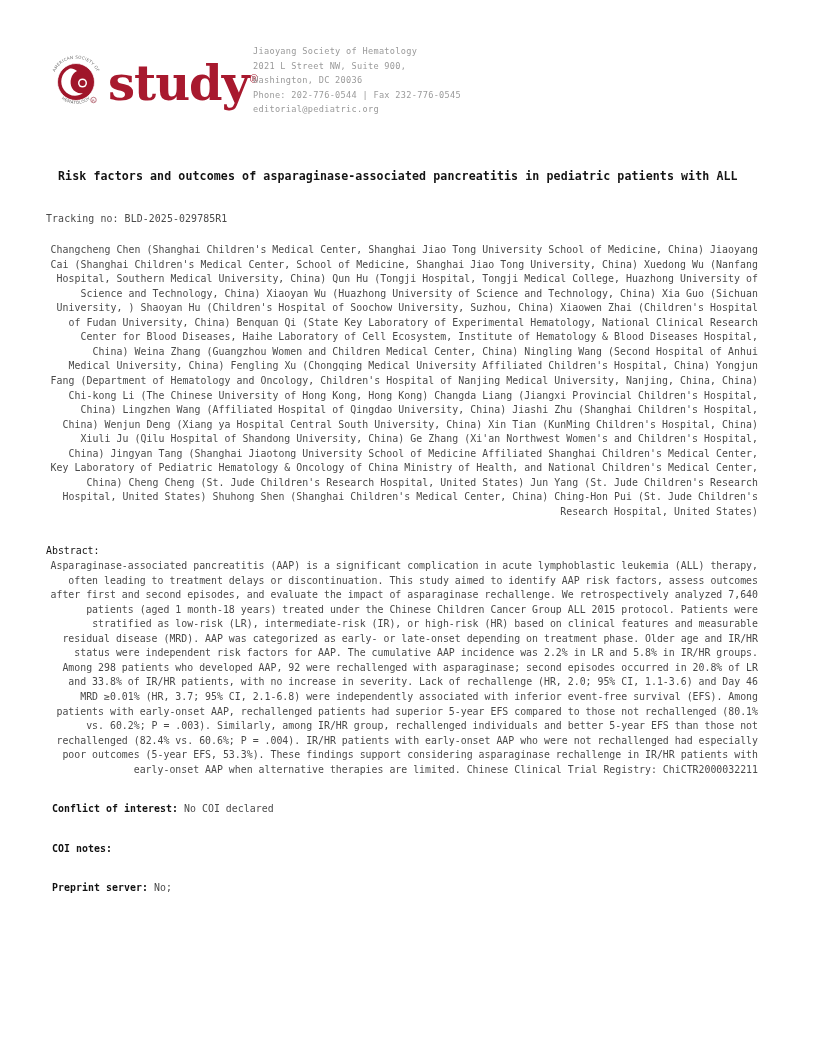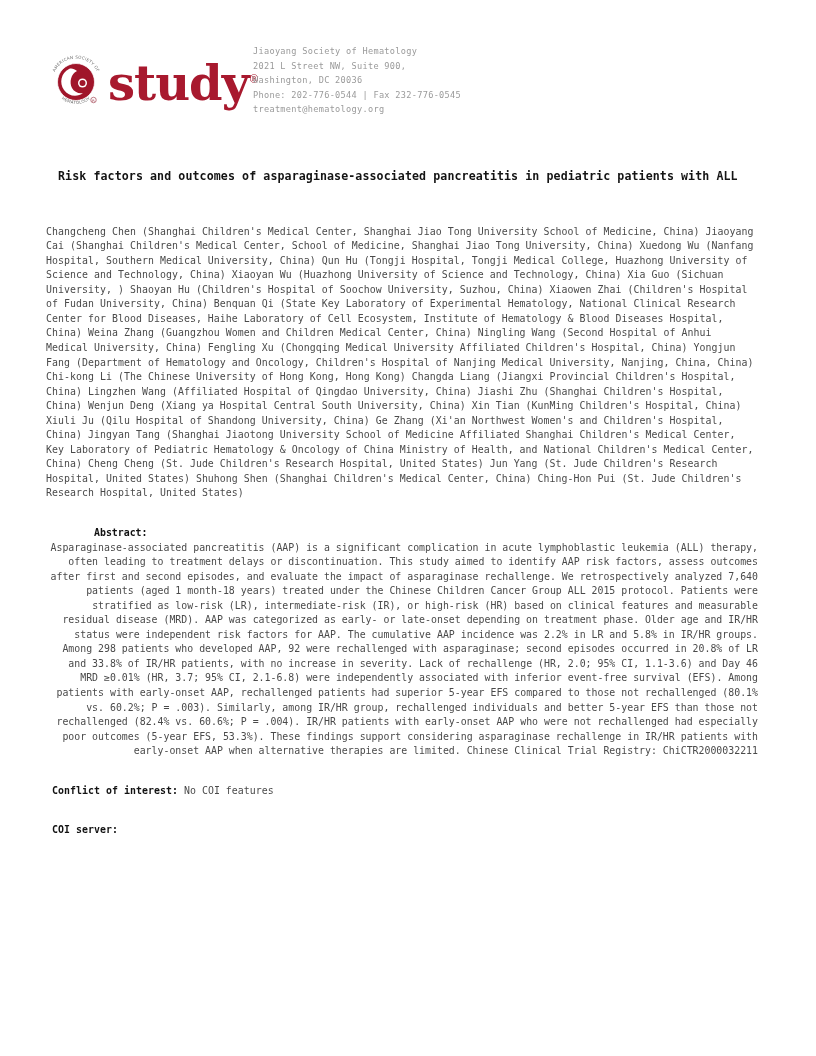"treatment@hematology.org" a.line { text: treatment@hematology.org -> editorial@pediatric.org }
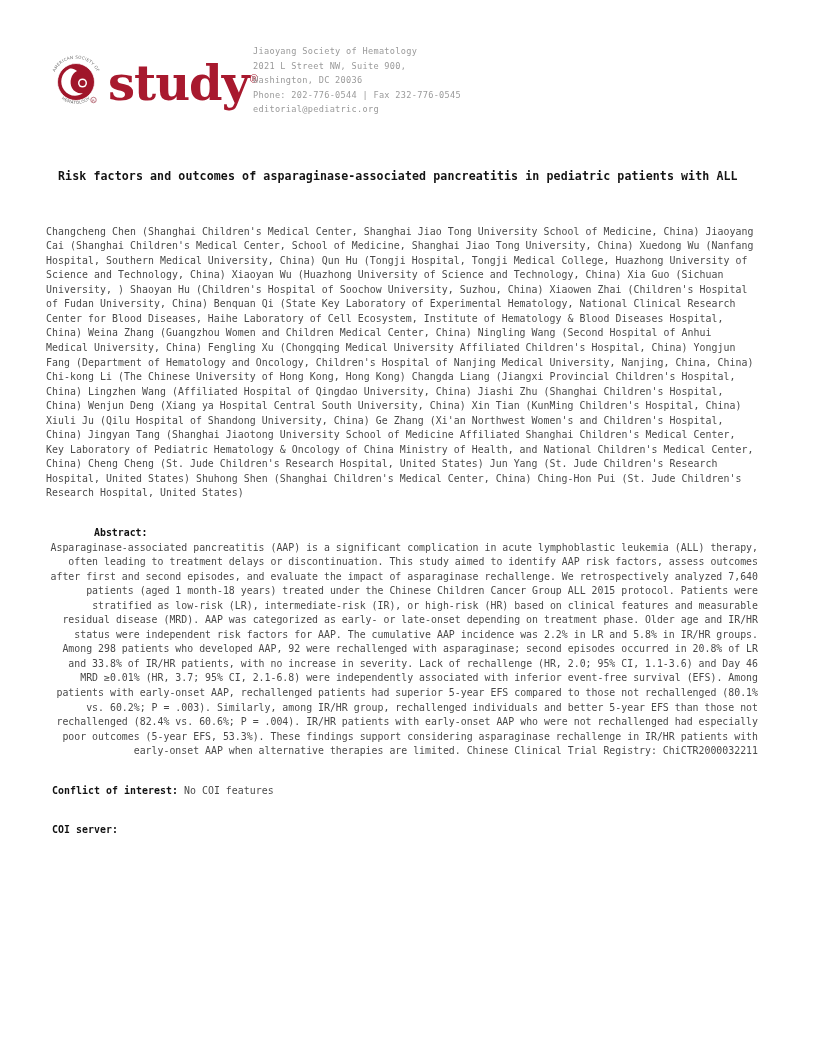"Tracking no: BLD-2025-029785R1" div.tracking { html: none -> <div>Tracking no: BLD-2025-029785R1</div> }
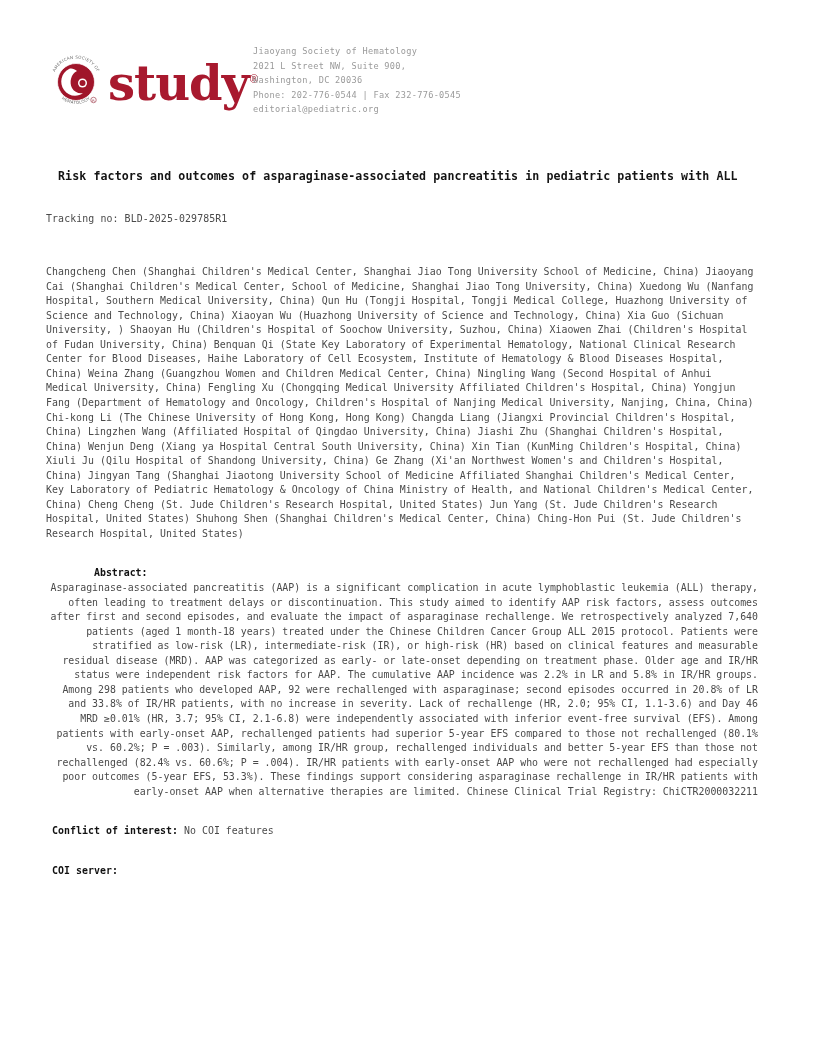"Changcheng Chen (Shanghai Children's" .authors { margin-top: 39px -> 17px; text-align: left -> right }
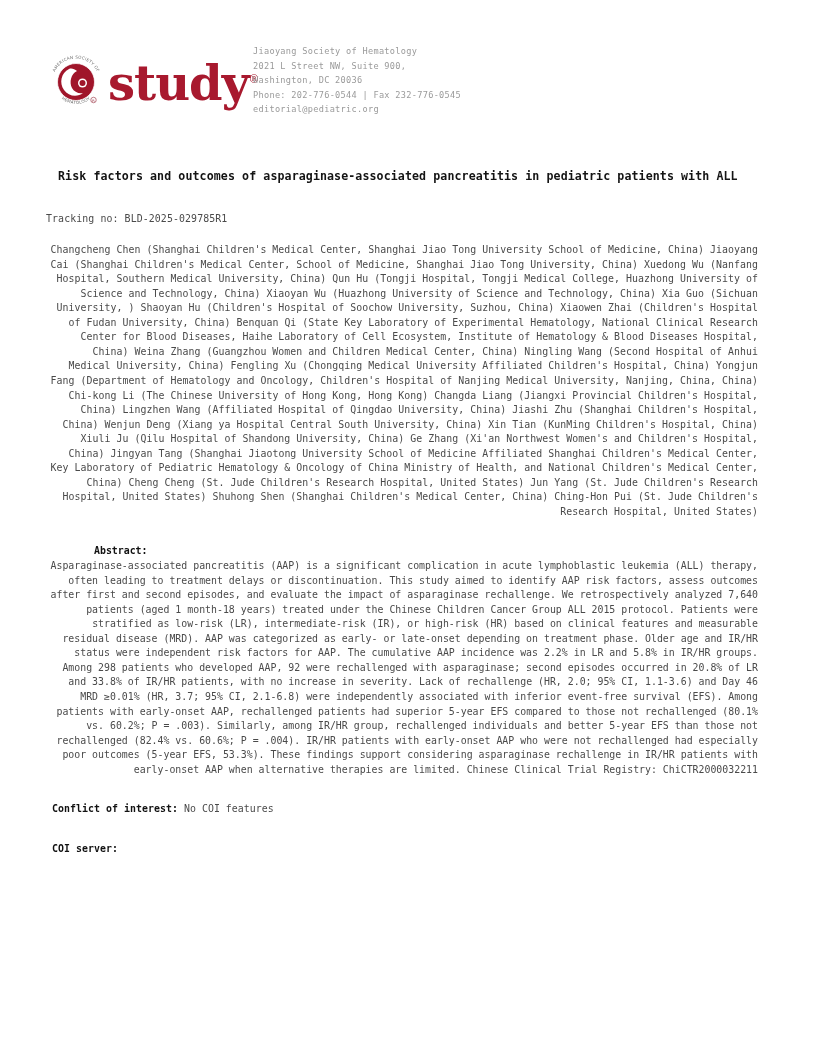"Abstract:" .abstract-block .label { font-weight: 700 -> 400; margin-left: 48px -> none }
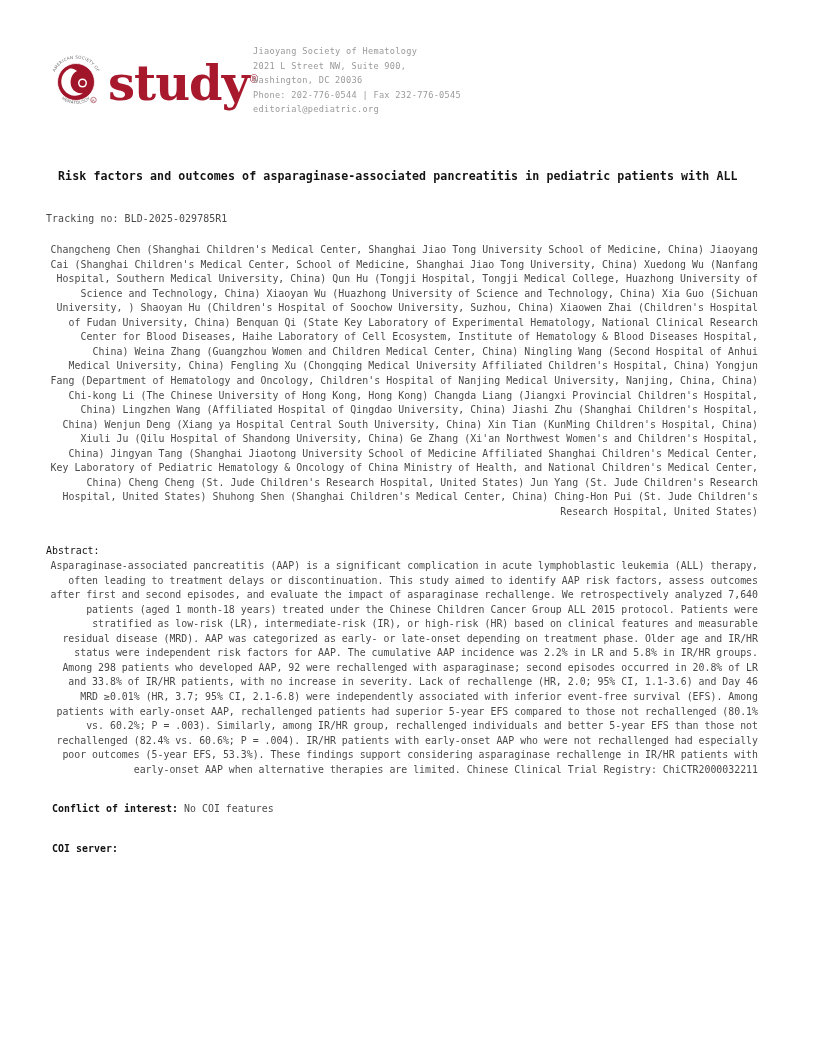"No COI features" span { text: features -> declared }
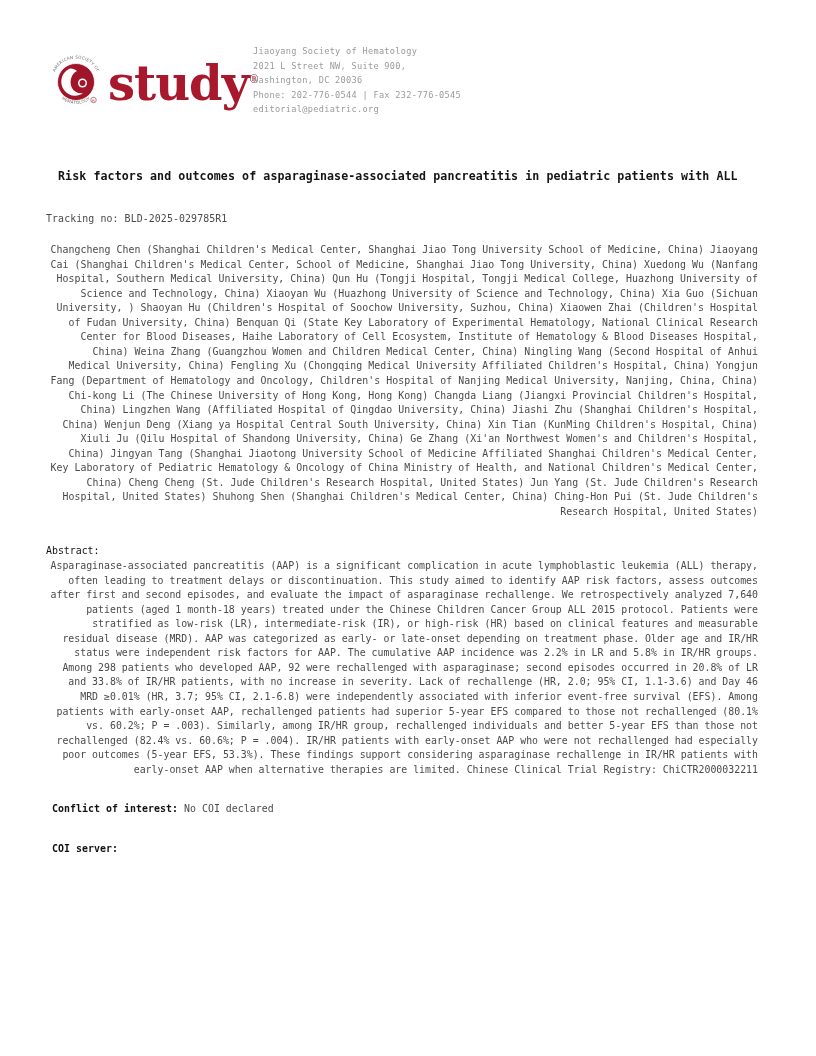"COI server:" span.label { text: server -> notes }
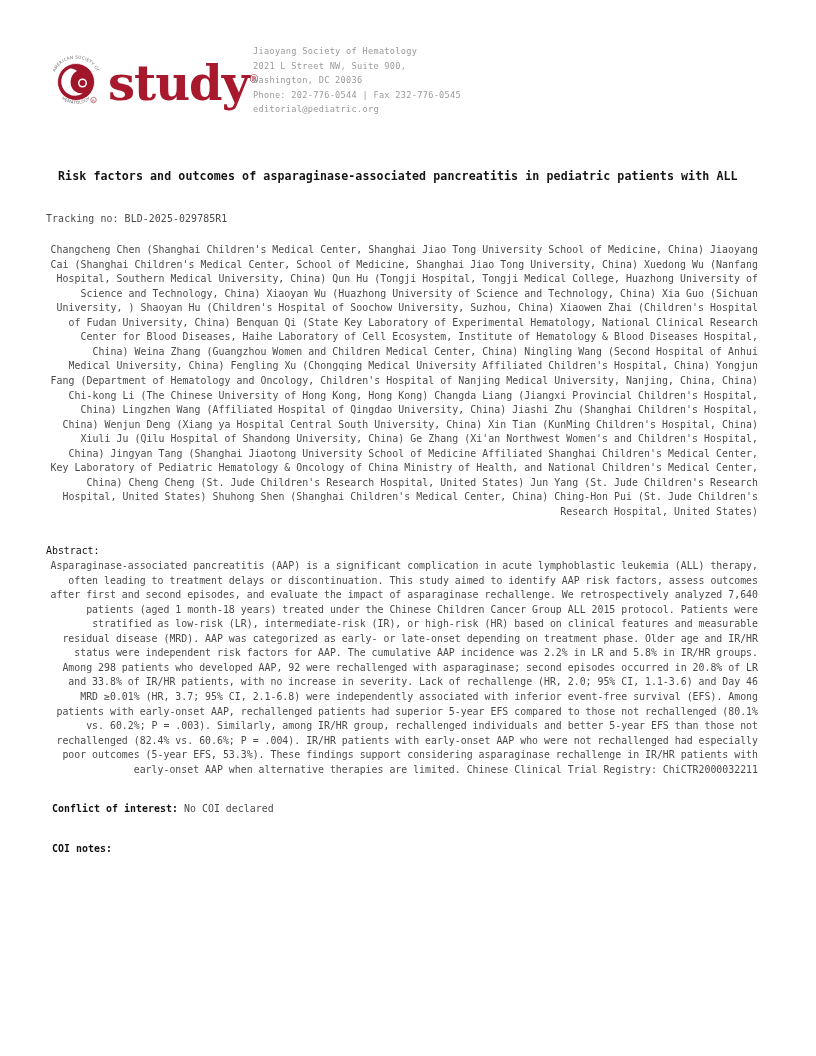"Preprint server: No;" div.section { html: none -> <div> <span>Preprint server:</span> <span> No;</span> </div> }
